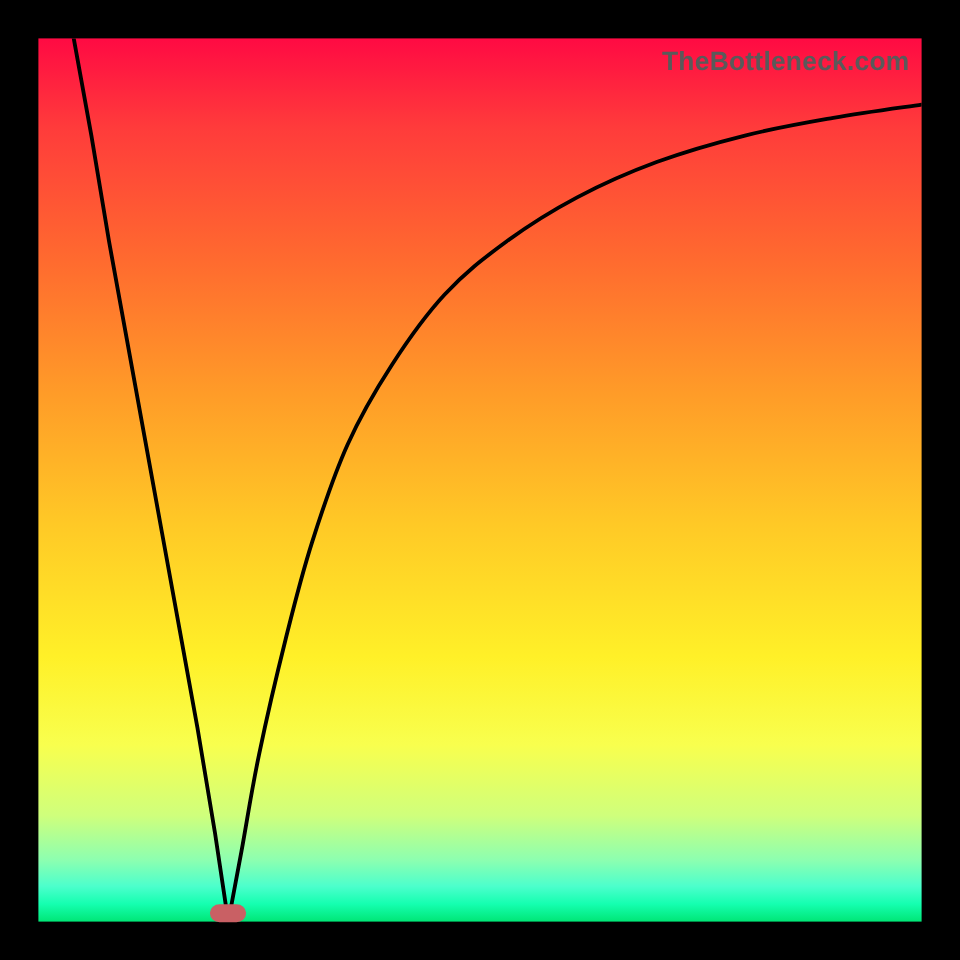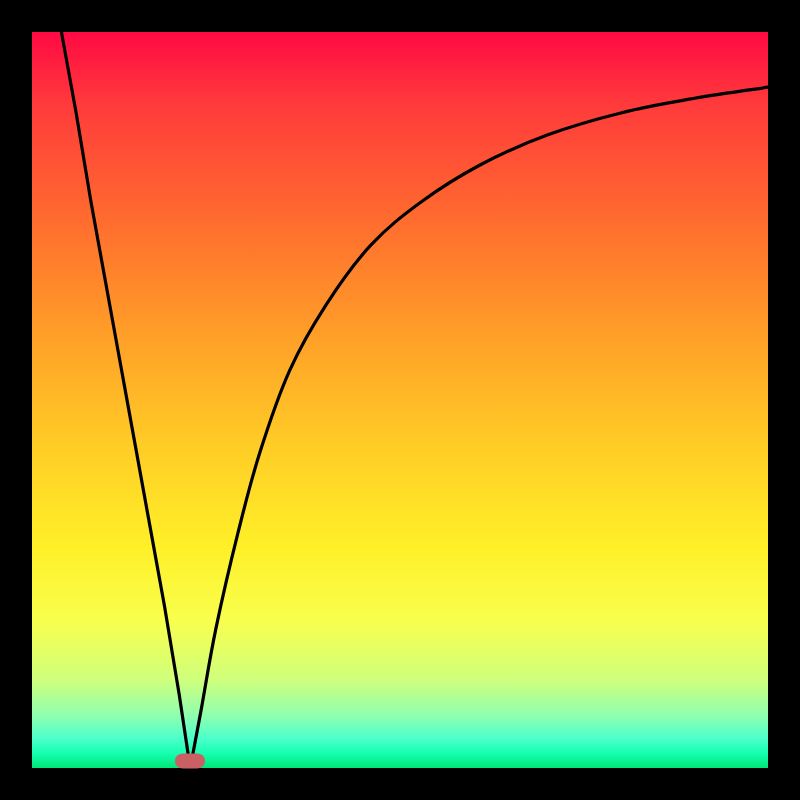"TheBottleneck.com" div.watermark { html: none -> <div>TheBottleneck.com</div> }
